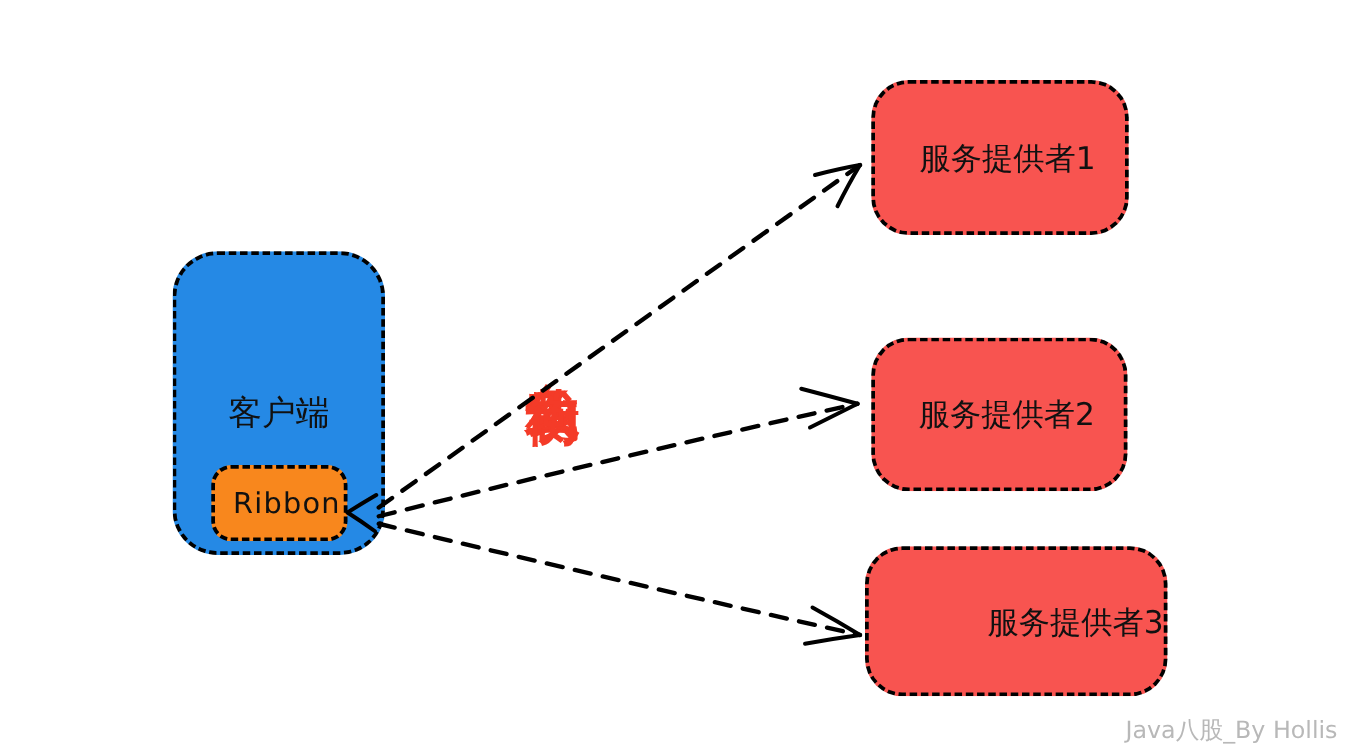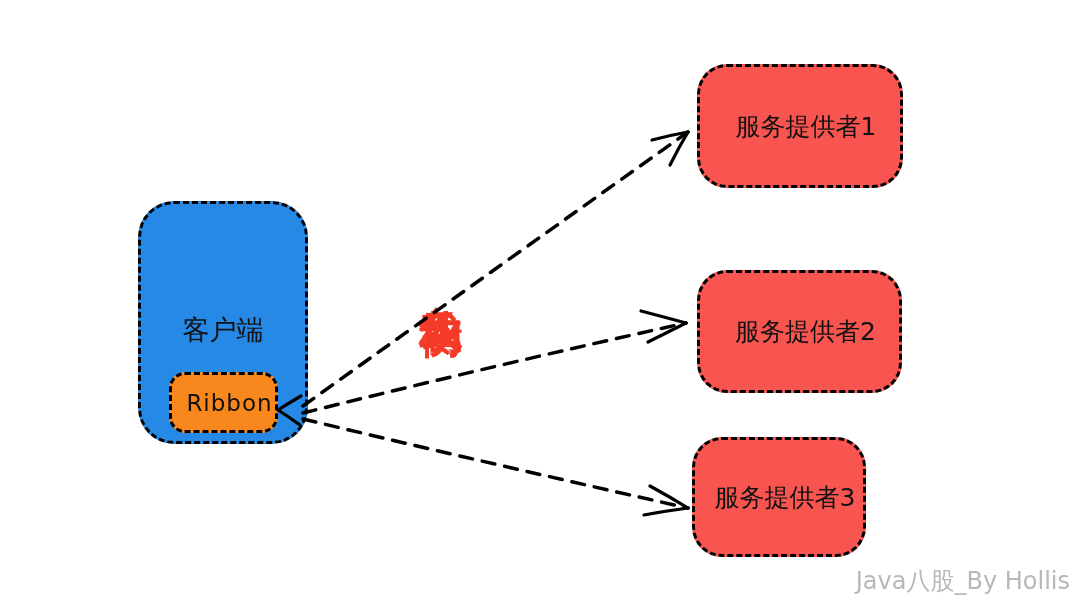"服务提供者3" .provider-3 { justify-content: none -> flex-end; width: 174px -> 242px }
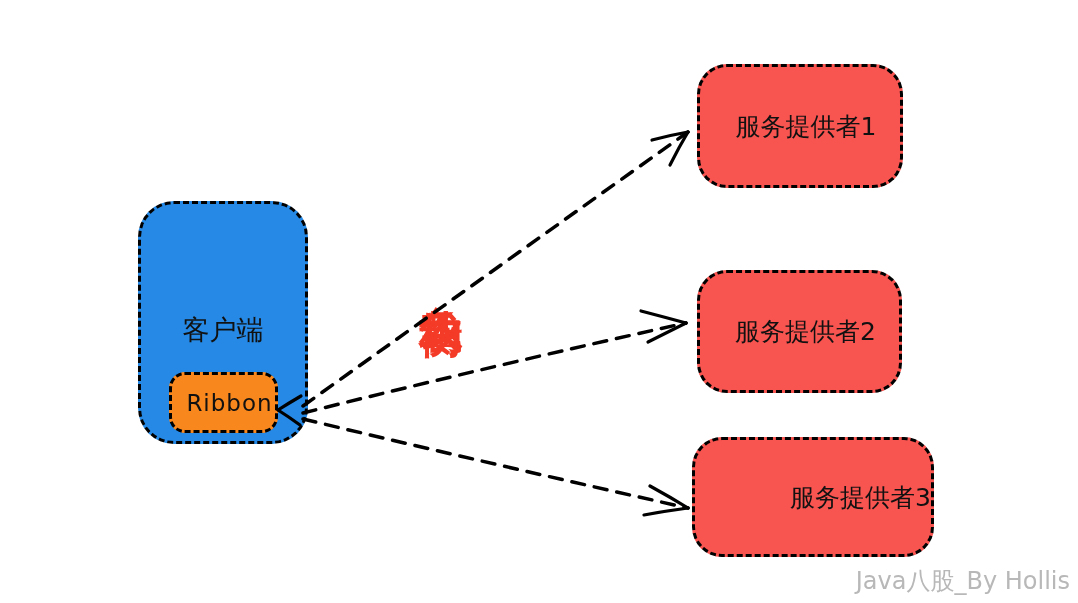"Java八股_By Hollis" .watermark { font-size: 24px -> 19px }
